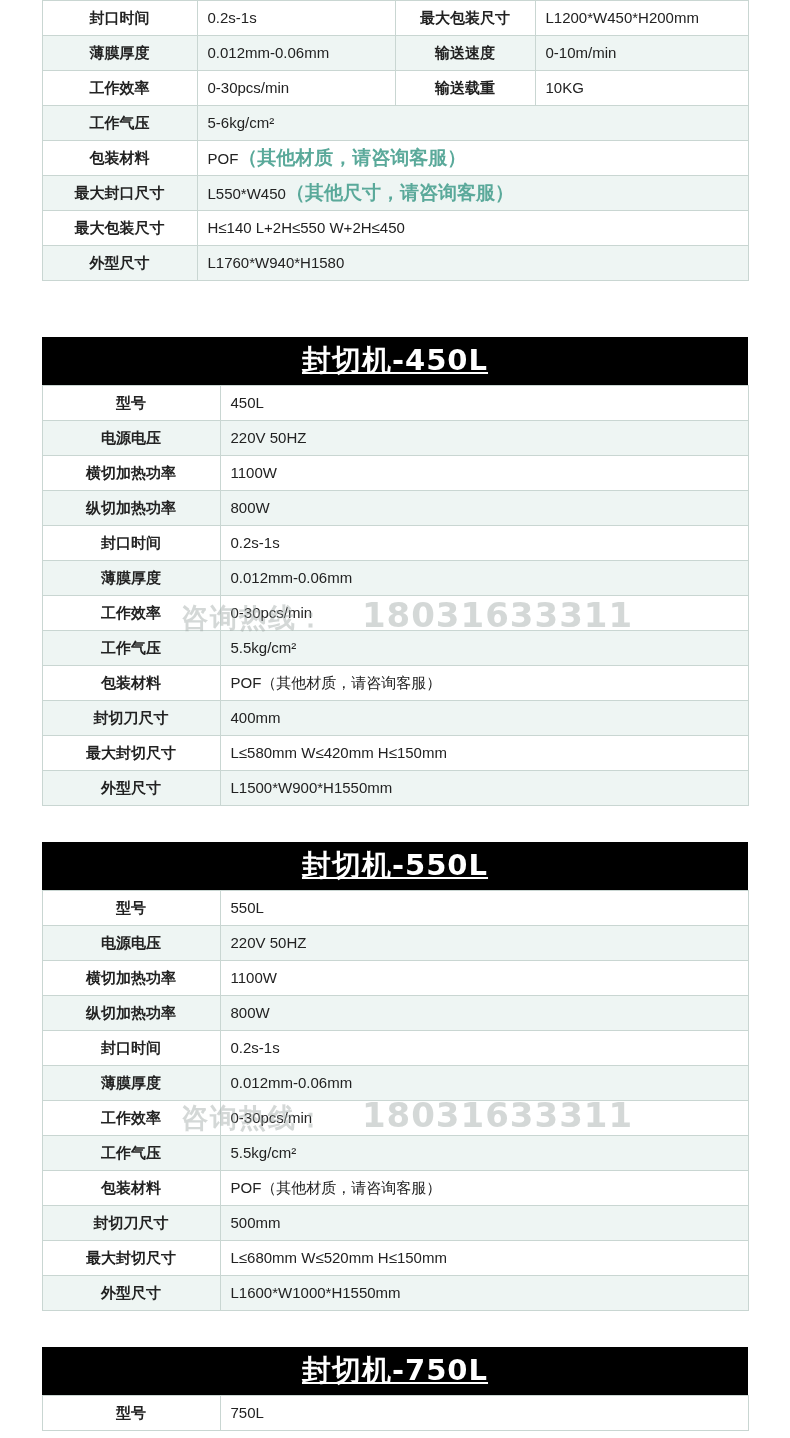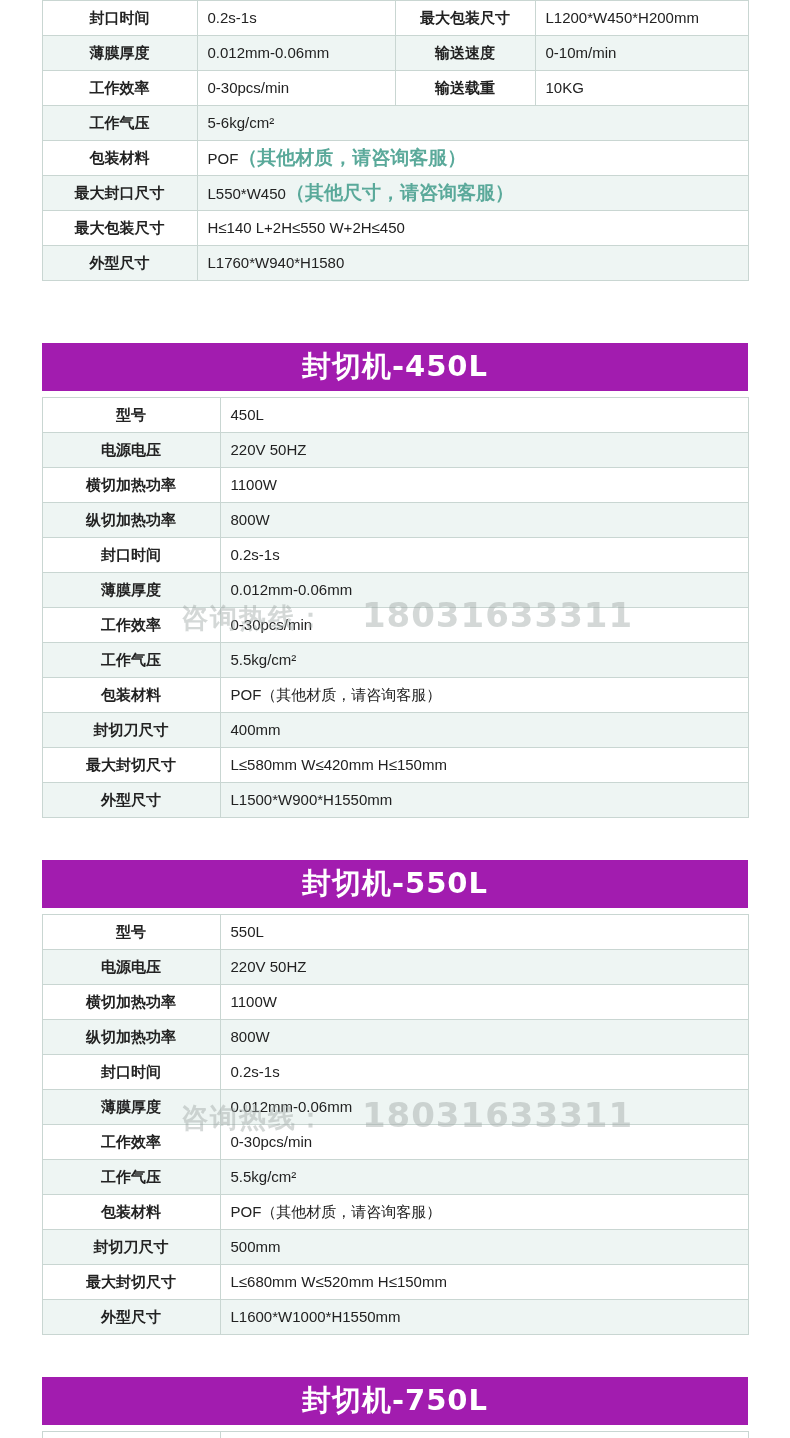"封口时间" .spec-table { margin: 6px auto -> 0 auto }
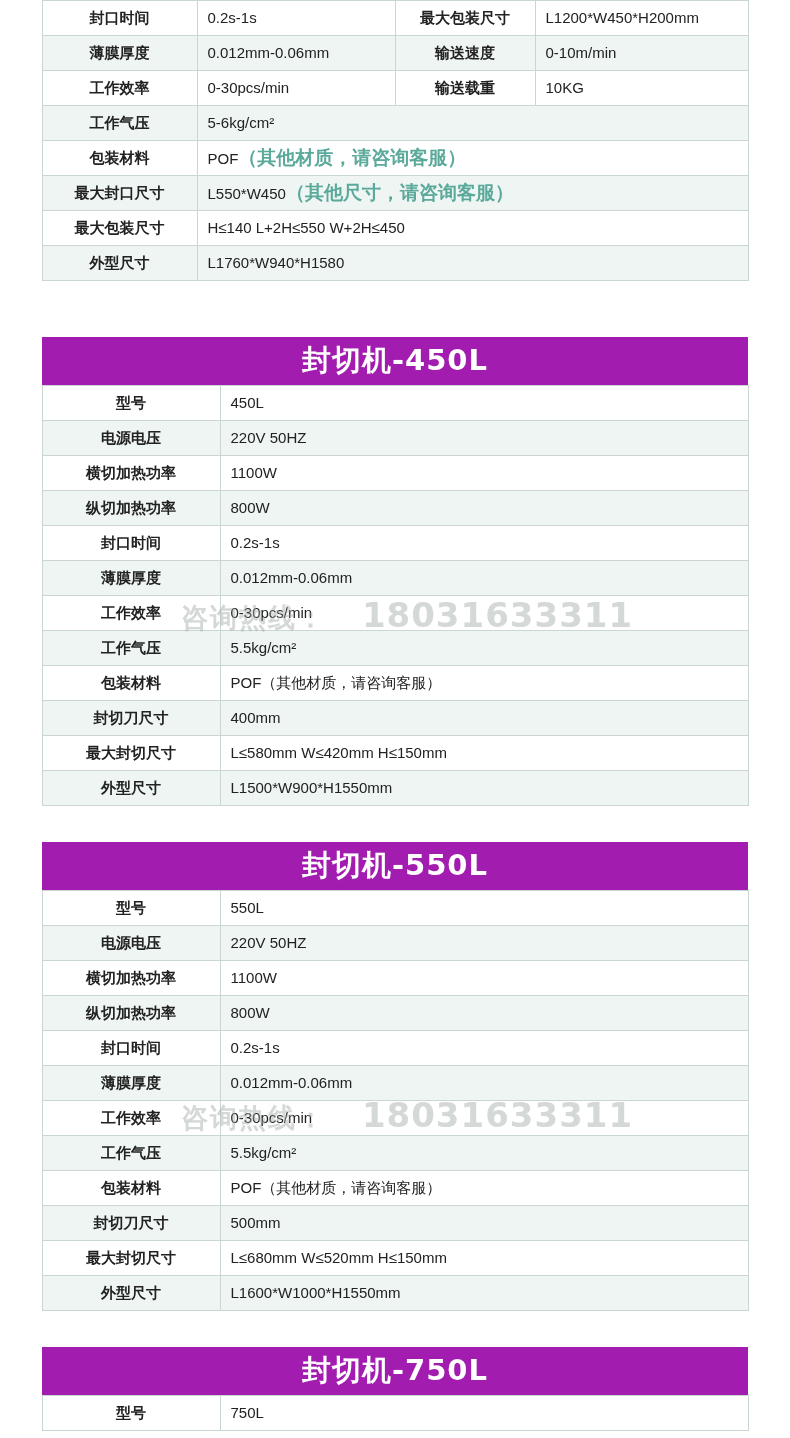"封切机-450L" .sec-header { background: #a21caf -> #000000; text-decoration: none -> underline }
